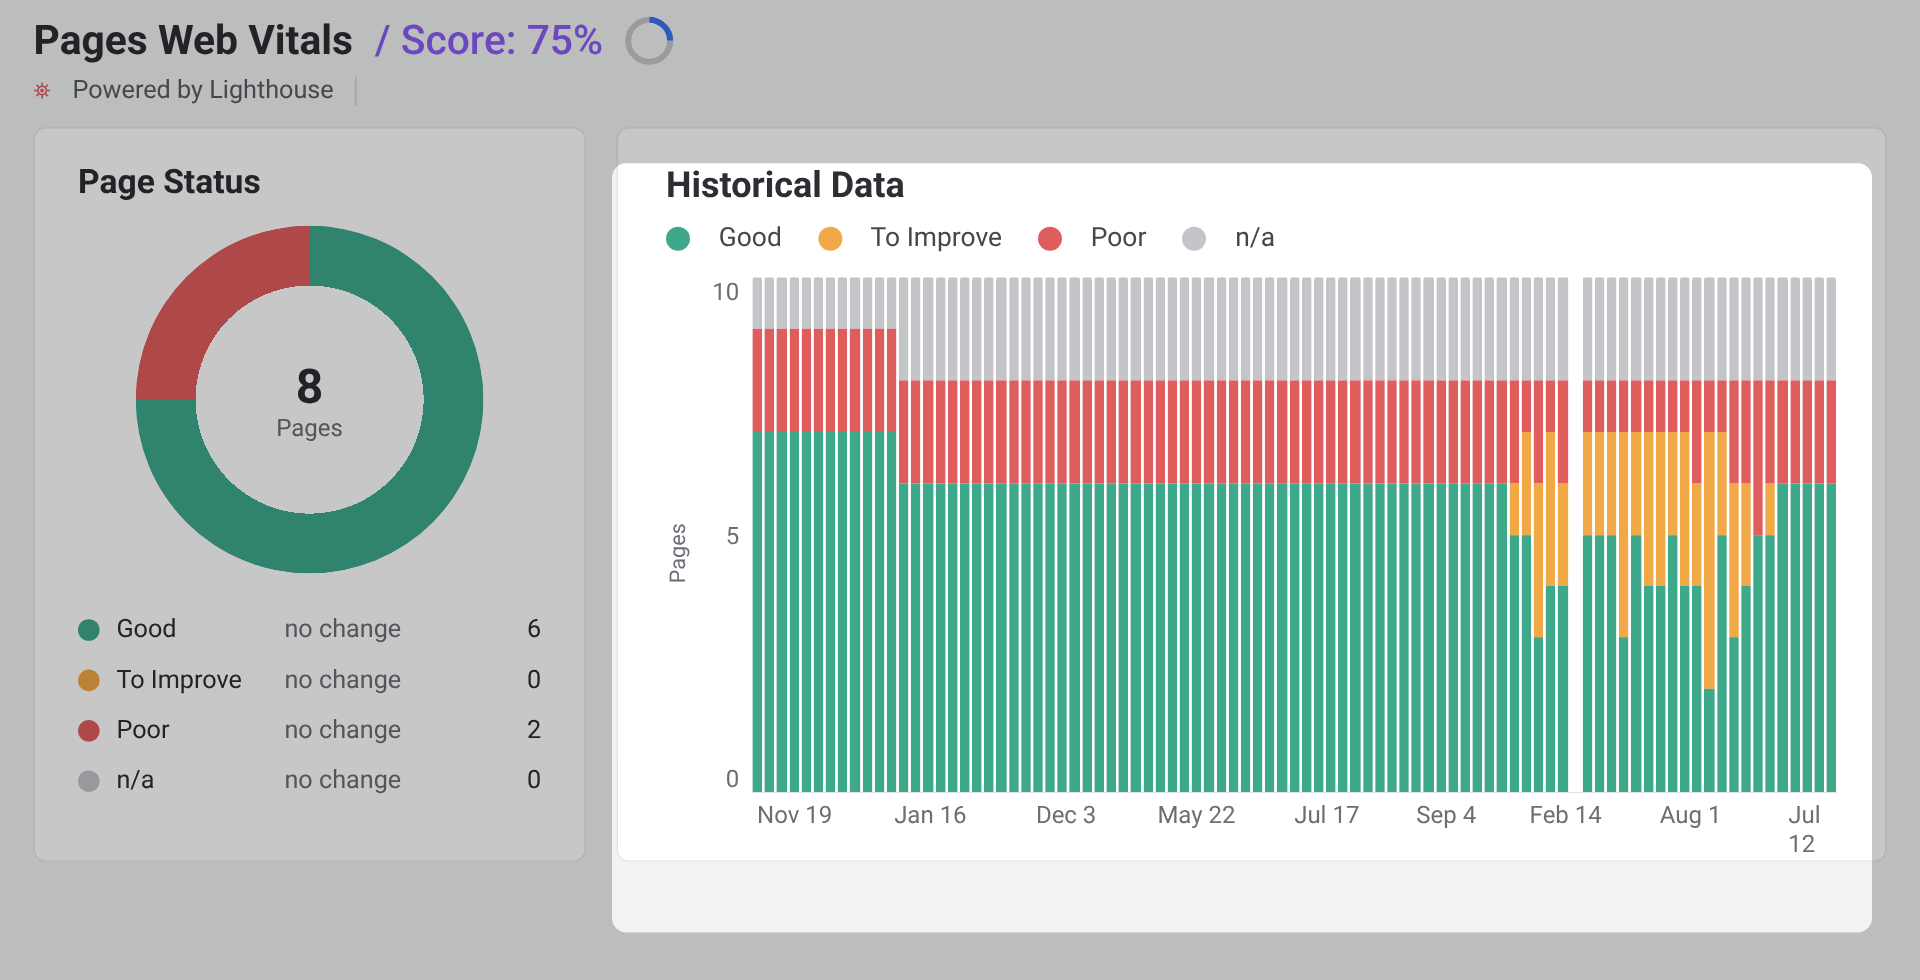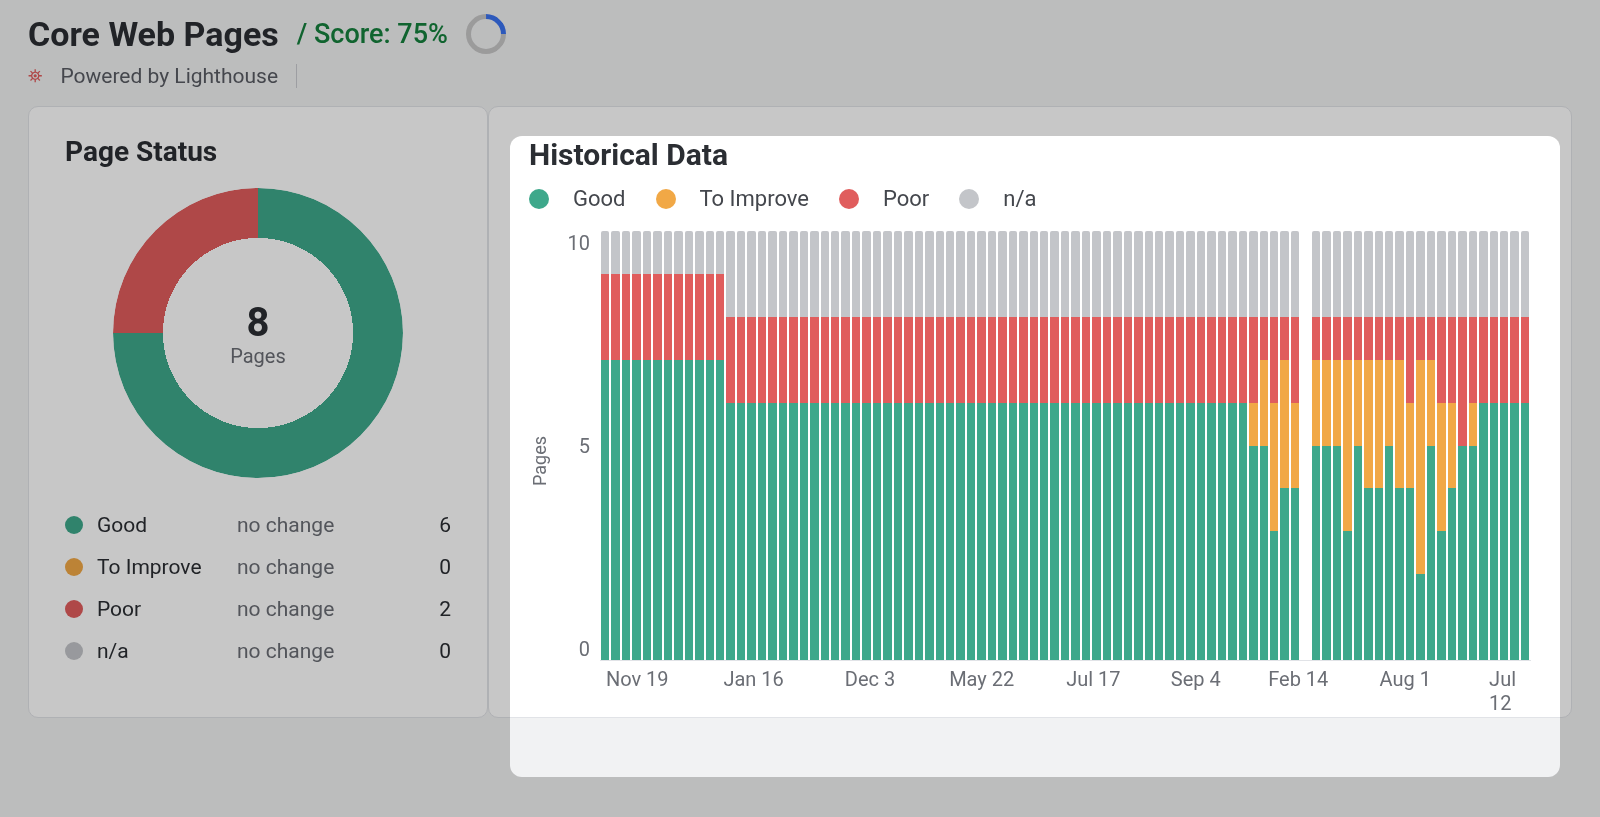"Core Web Pages" div.hdr-title { text: Core Web Pages -> Pages Web Vitals }
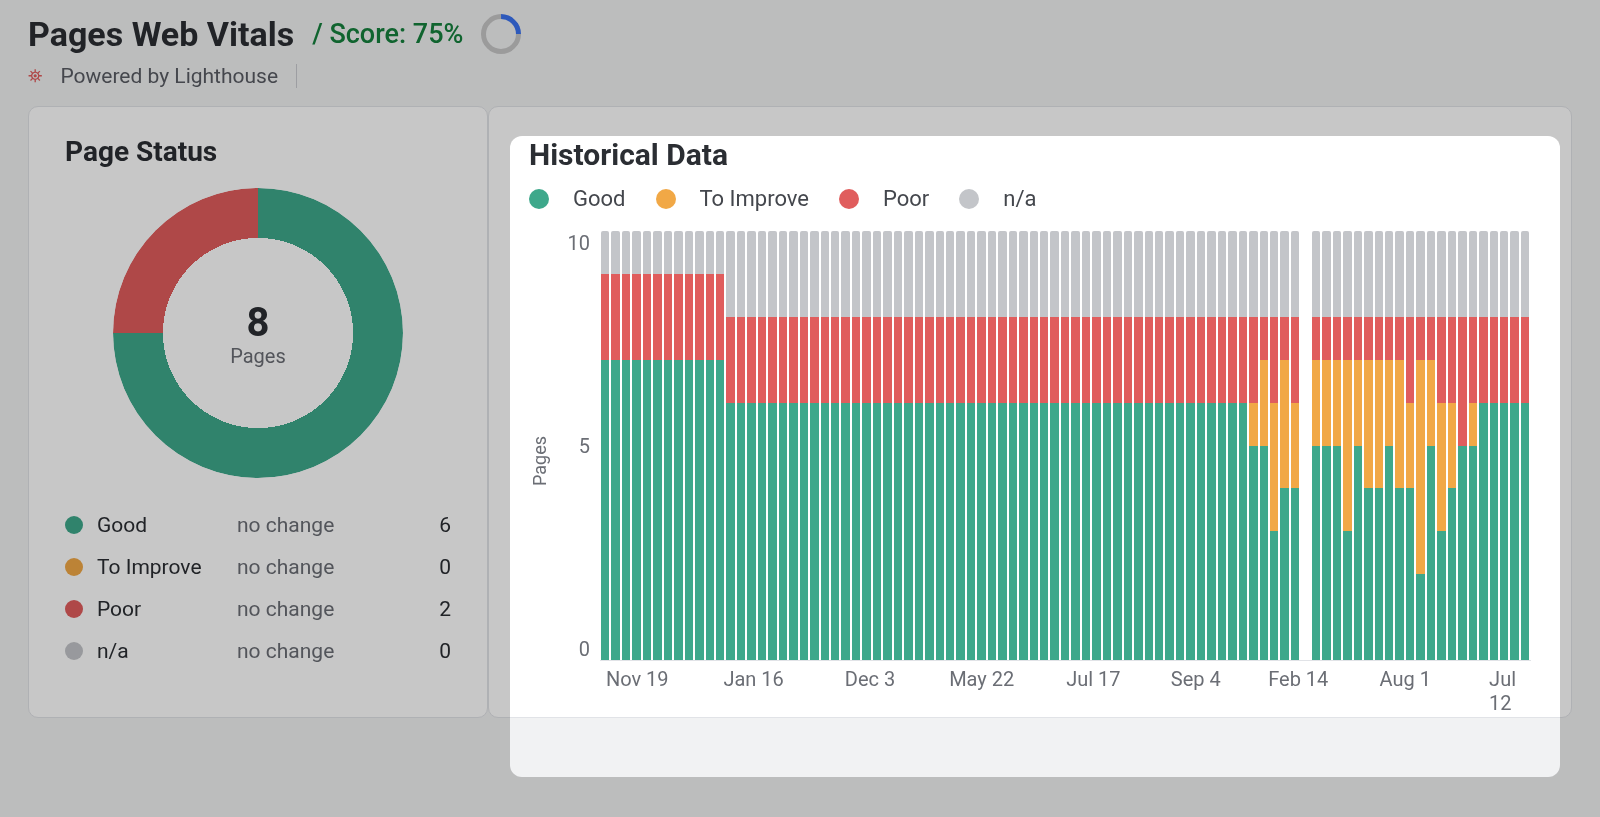"/ Score: 75%" .hdr-score { color: #15803d -> #8b5cf6; font-size: 27px -> 34px }
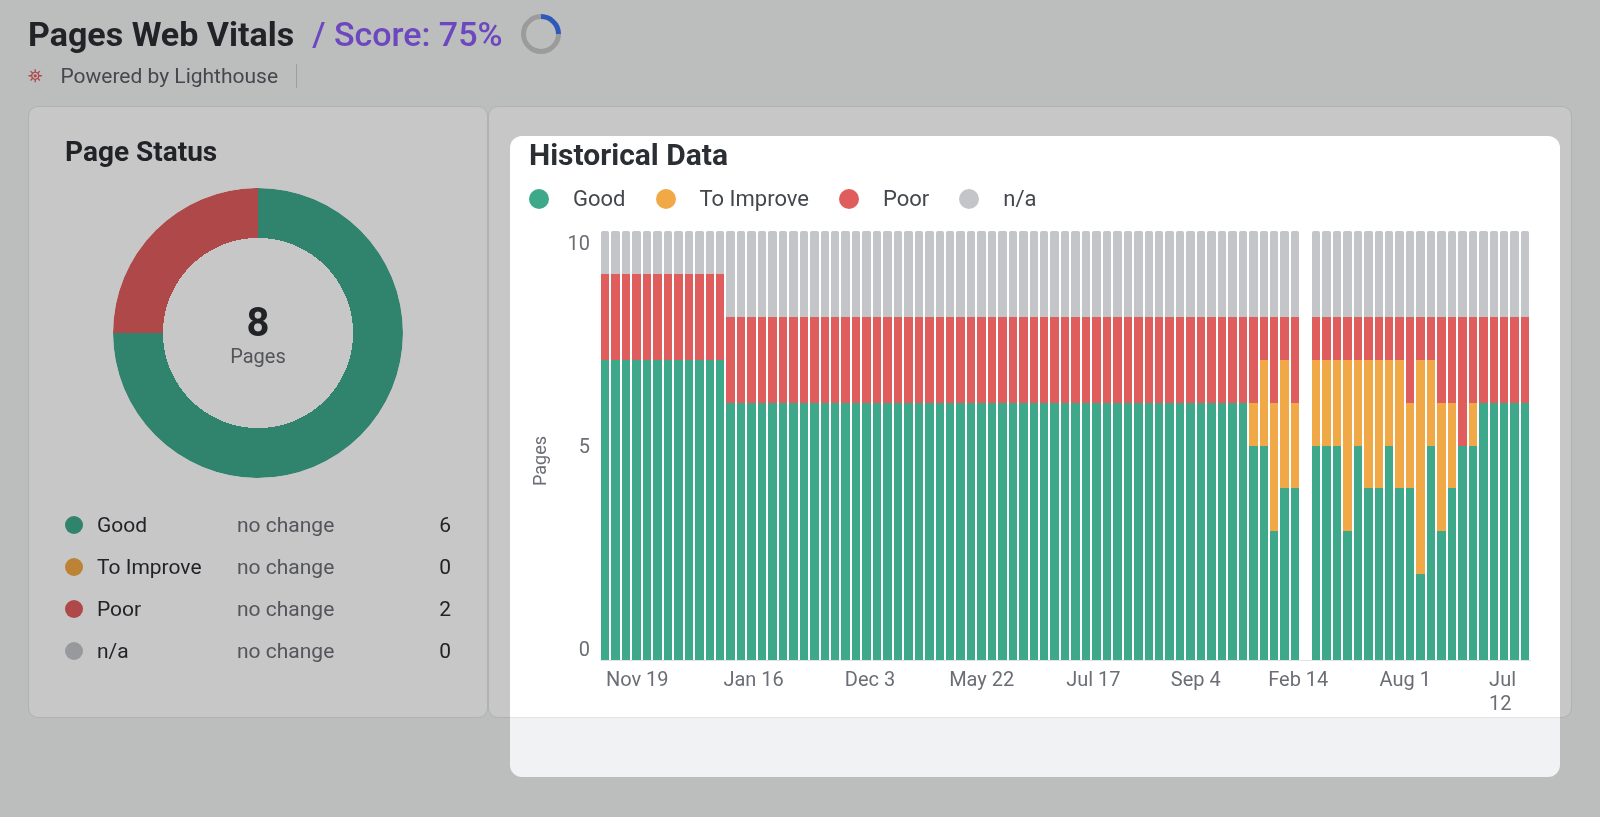"Page Status" .row { gap: none -> 26px }
